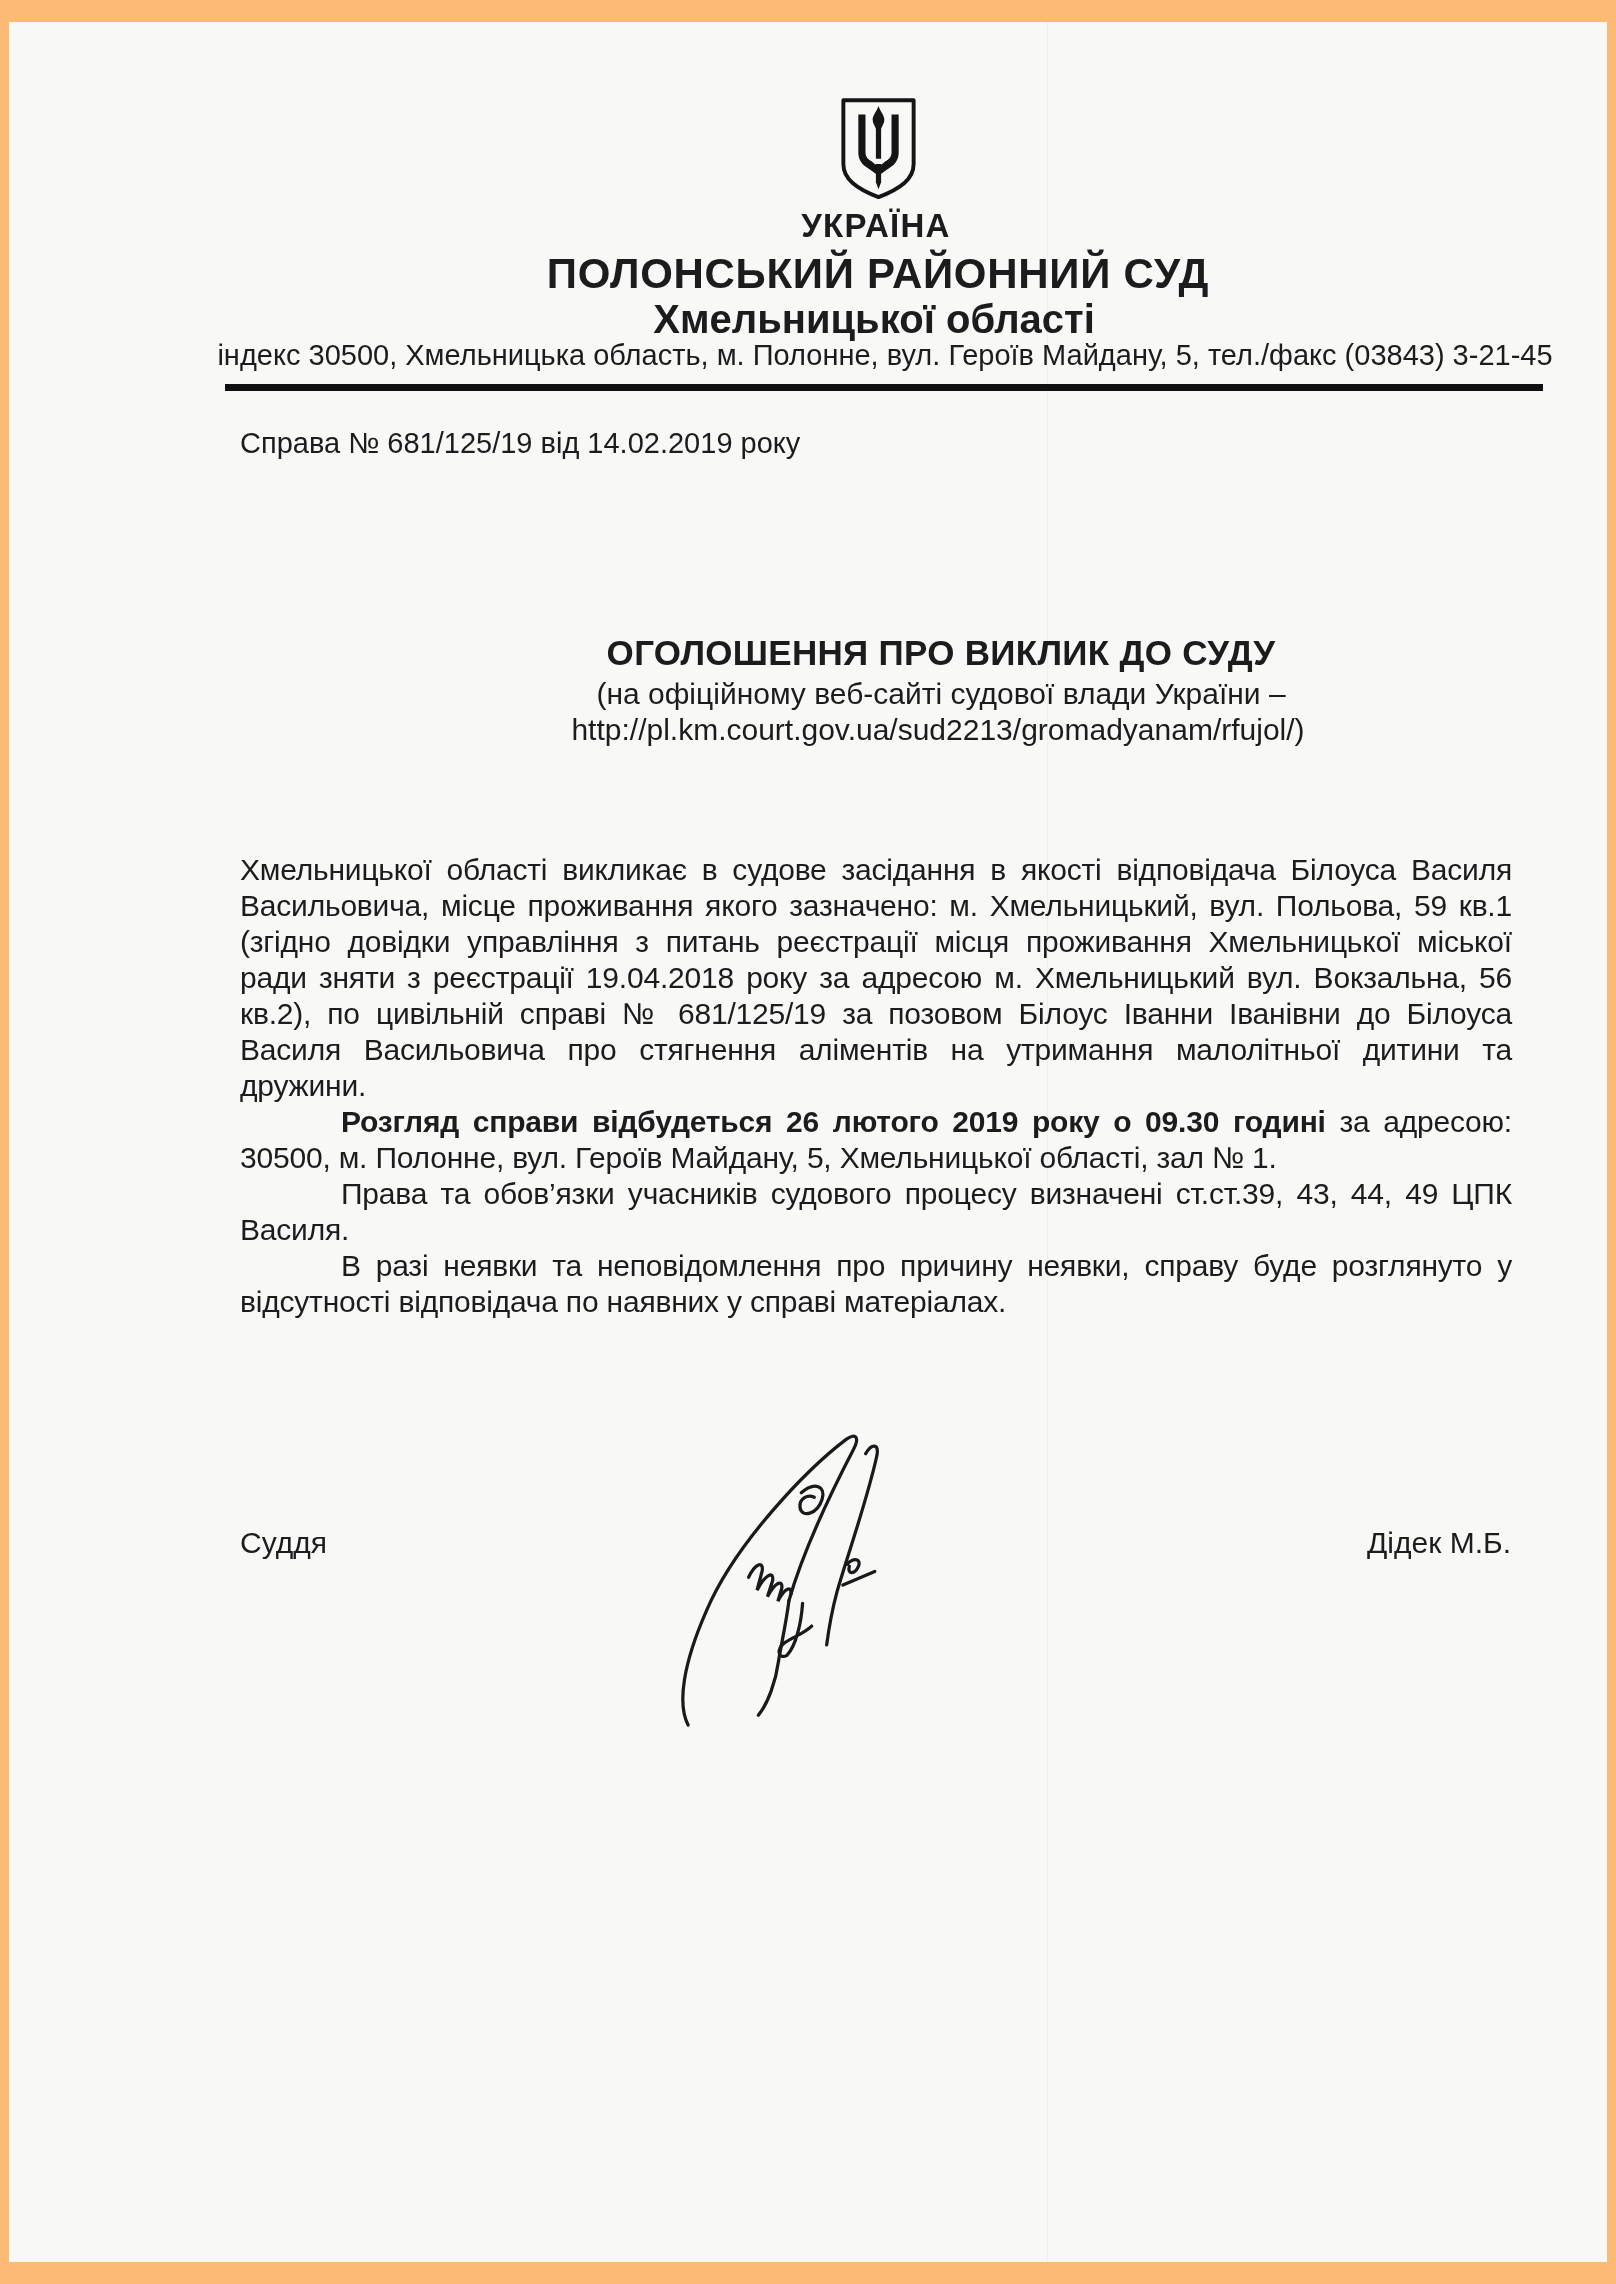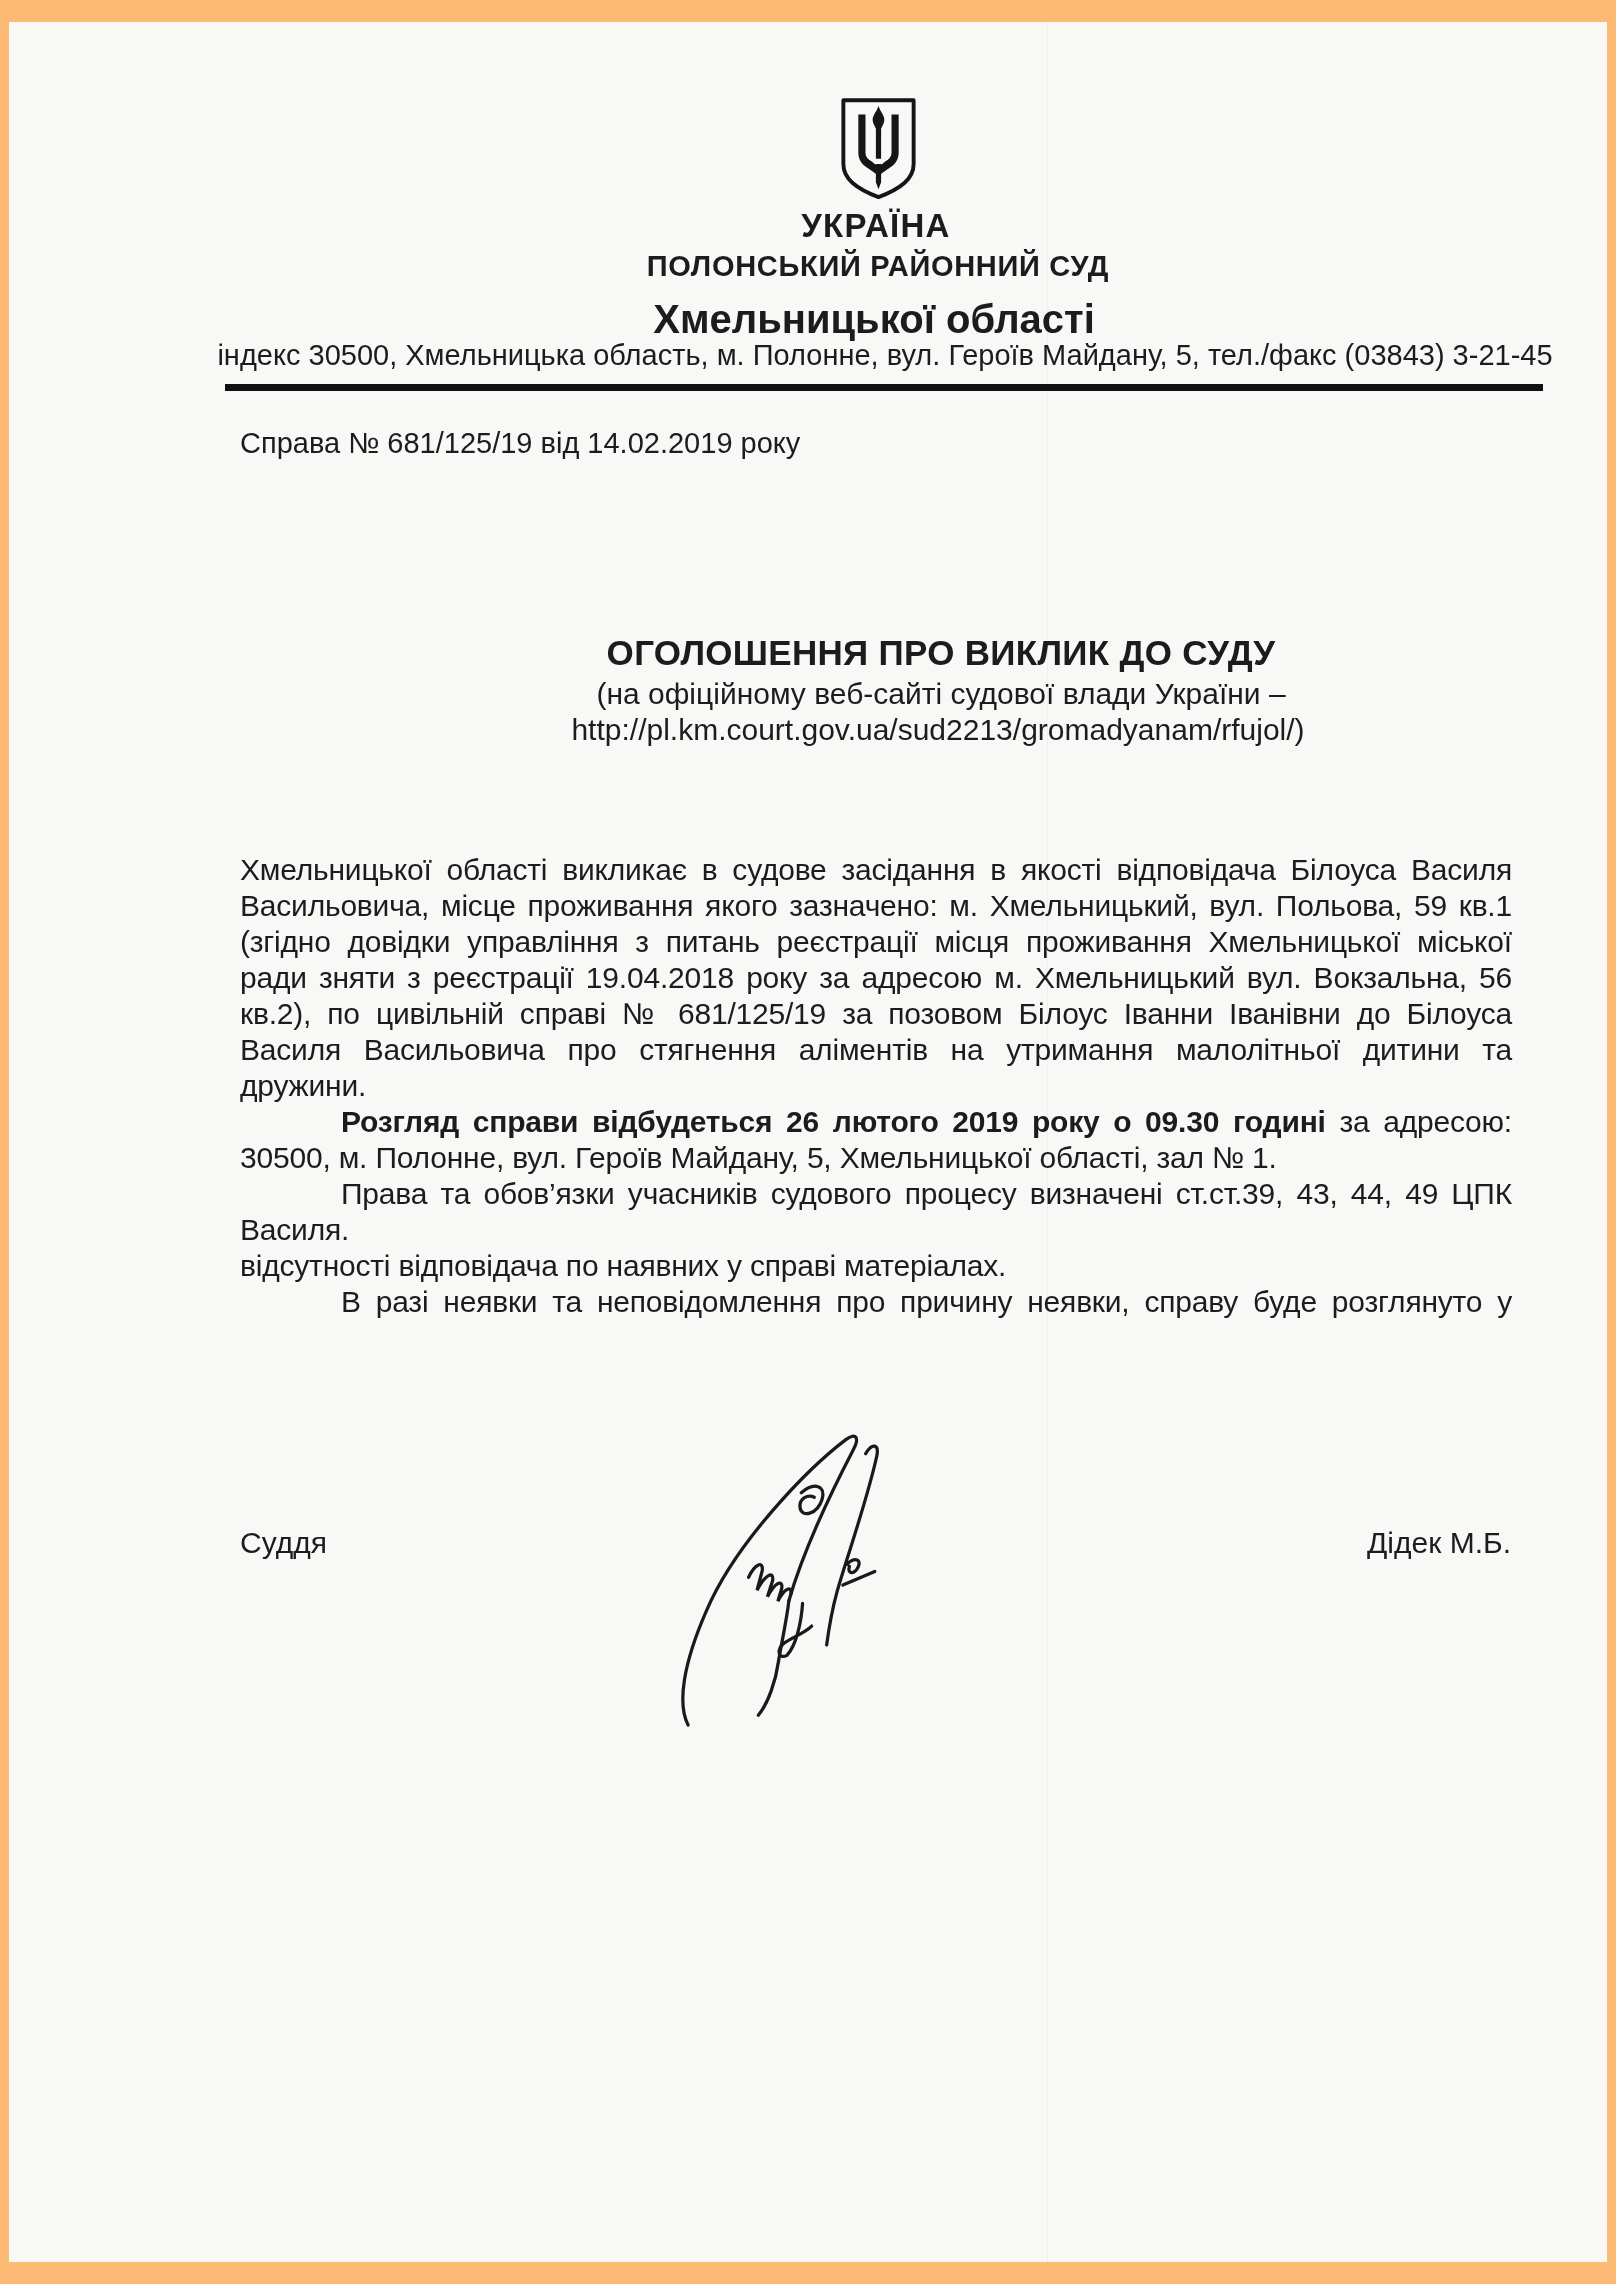"ПОЛОНСЬКИЙ РАЙОННИЙ СУД" .court-name { font-size: 29px -> 42px }
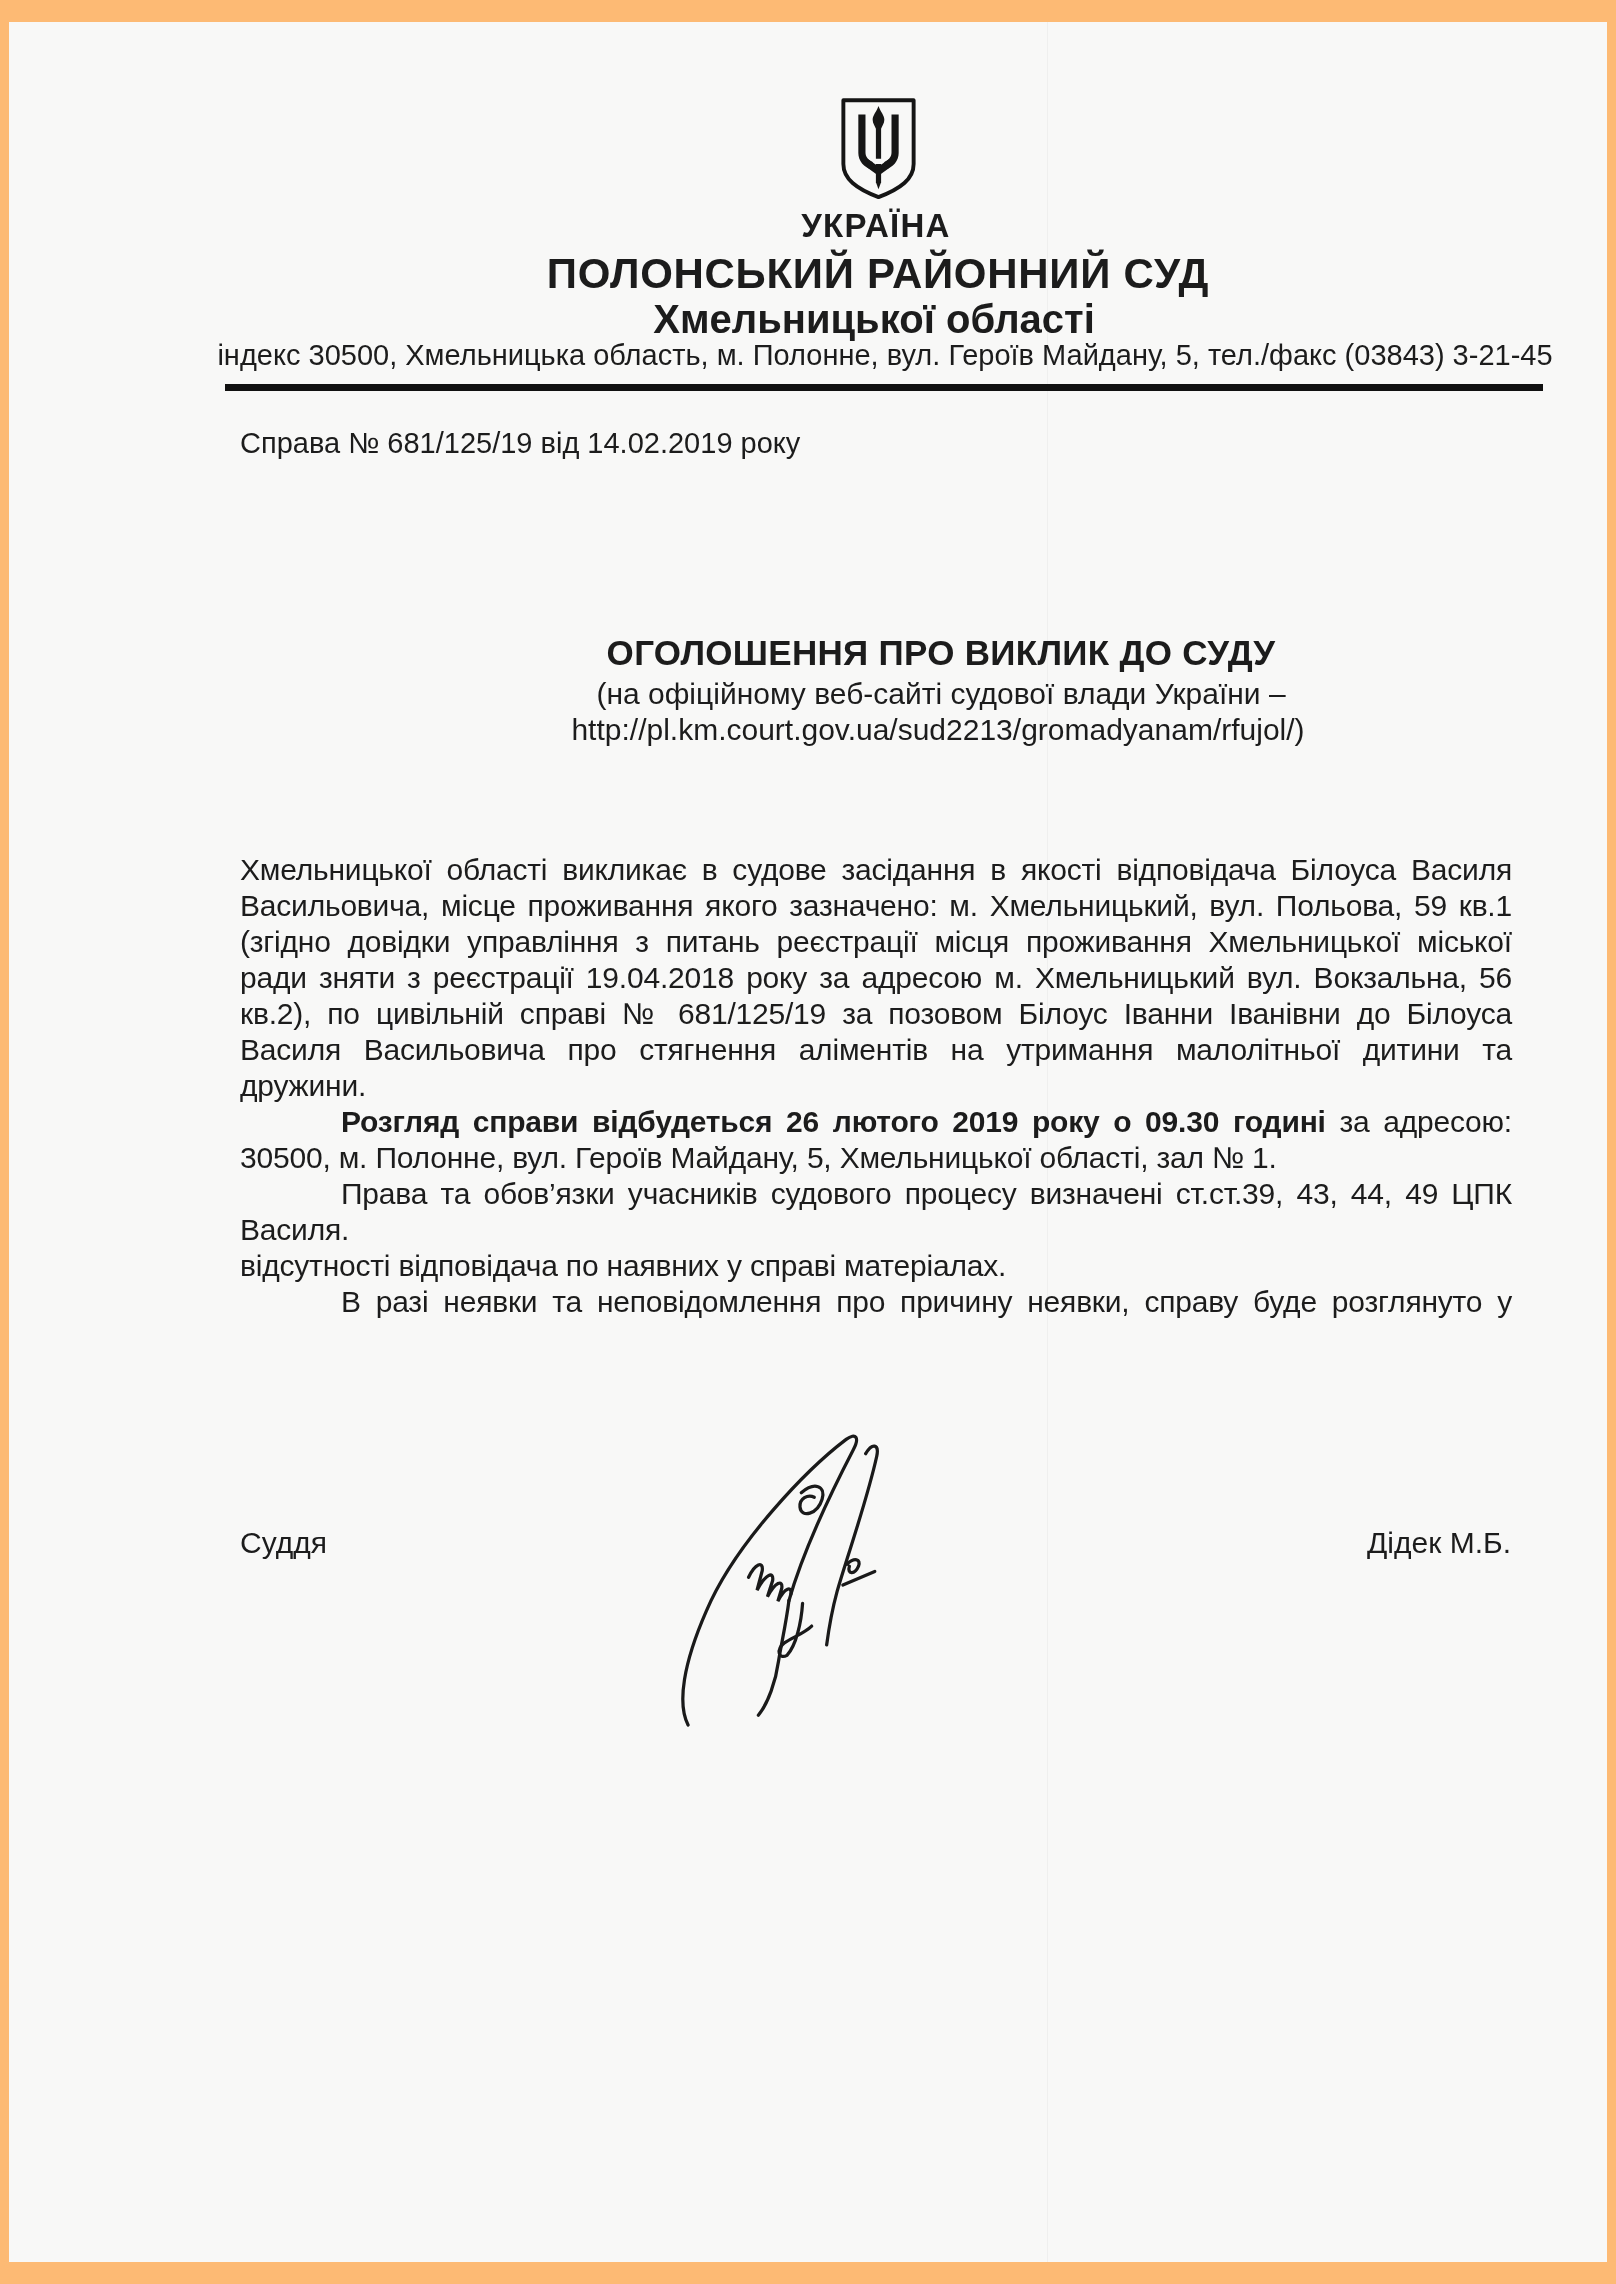"відсутності відповідача по наявних у" div.line { order: before "В разі неявки та неповідомлення" -> after "В разі неявки та неповідомлення" }
